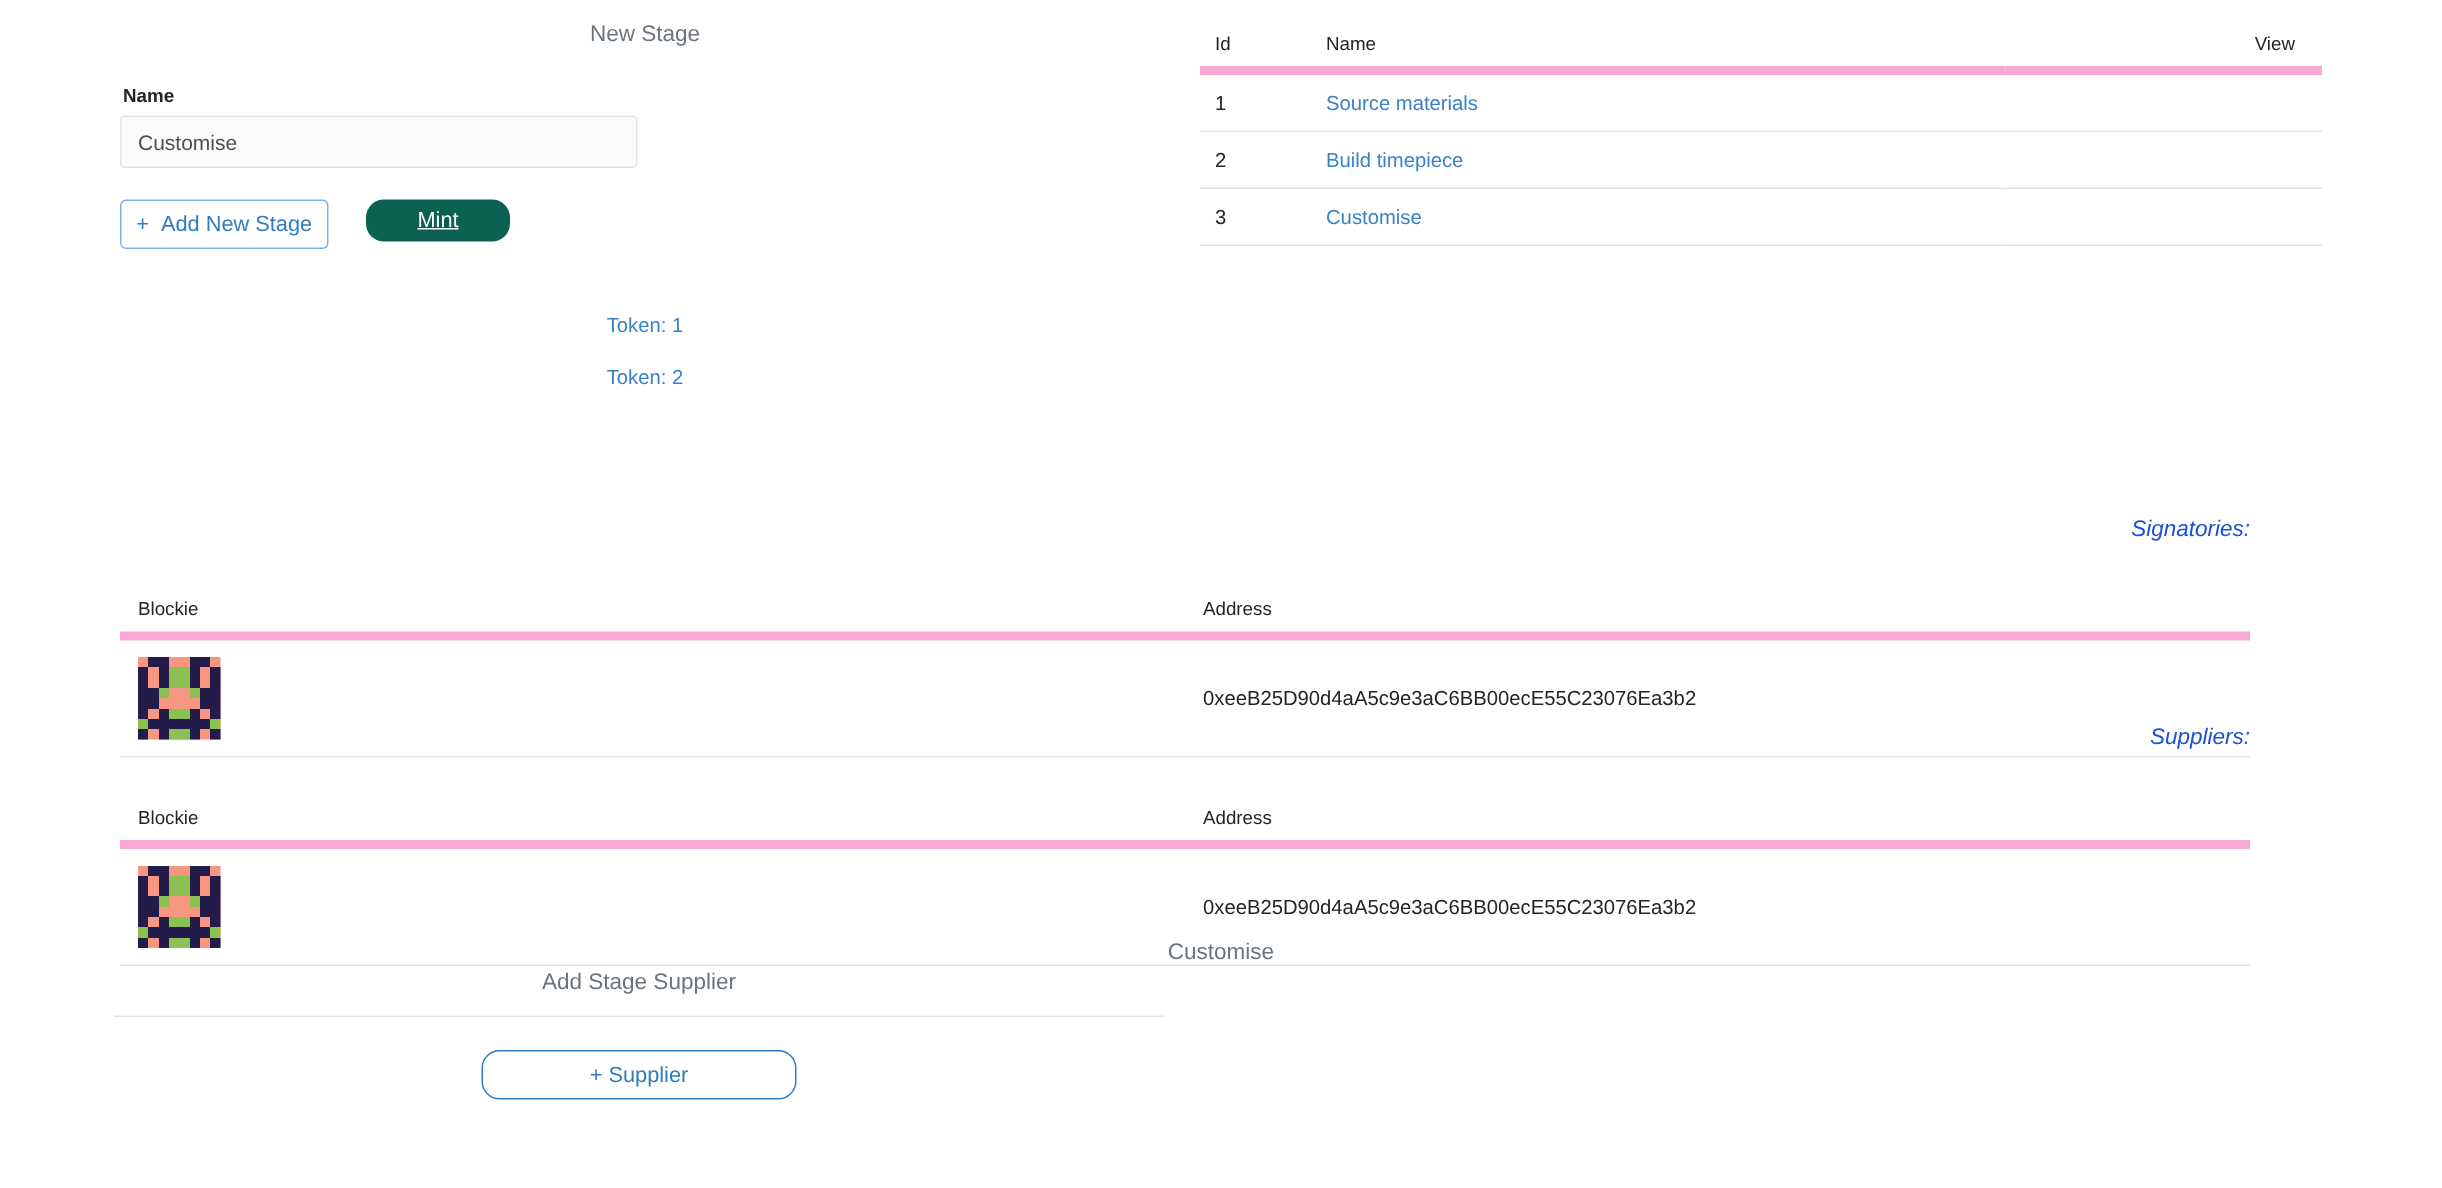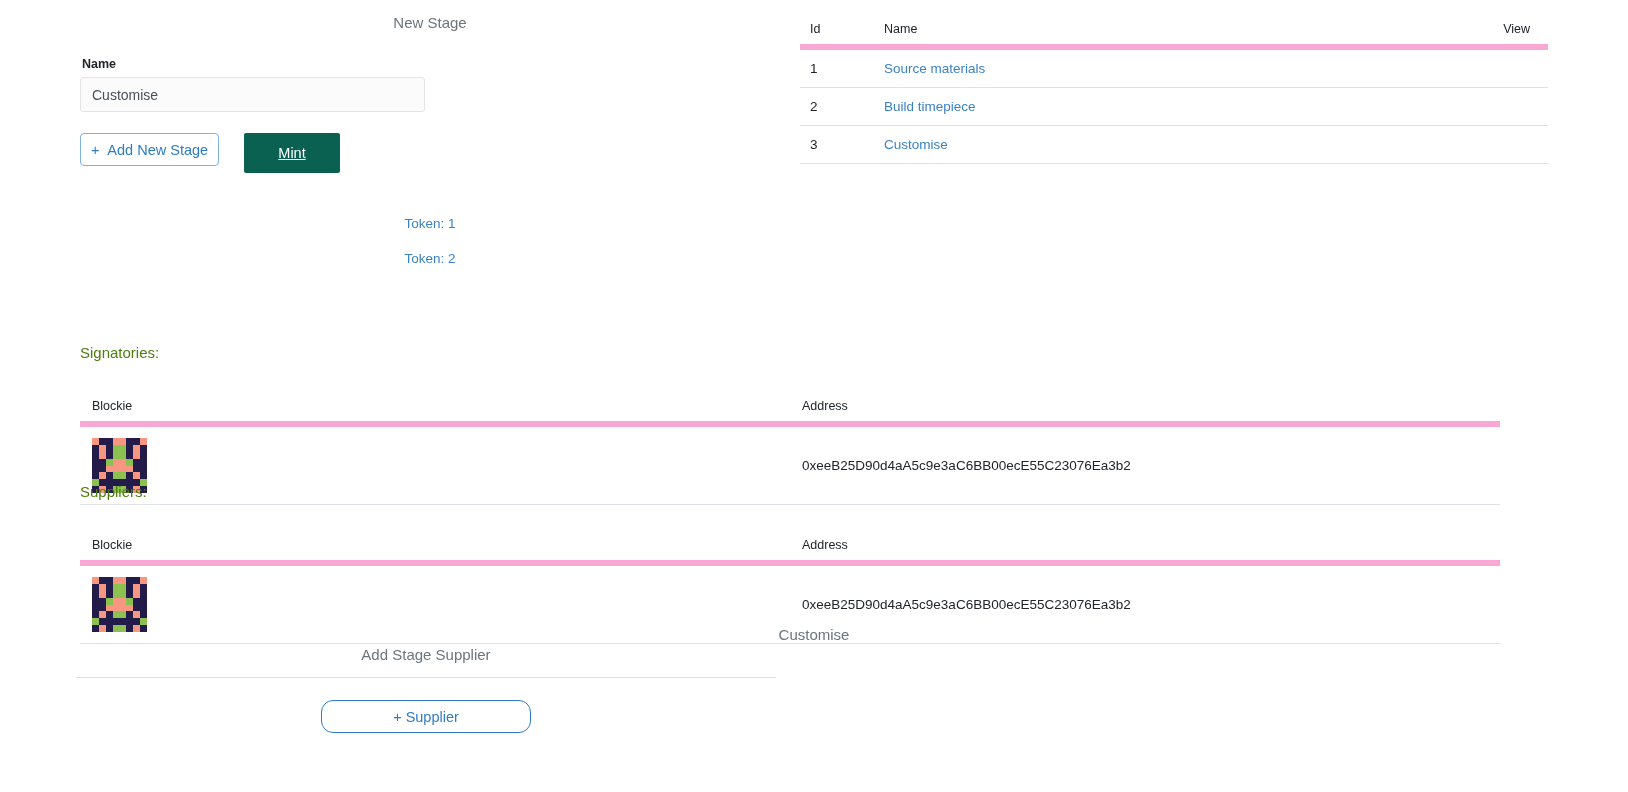"Mint" .btn-mint { border-radius: 2px -> 12px; height: 40px -> 28px }
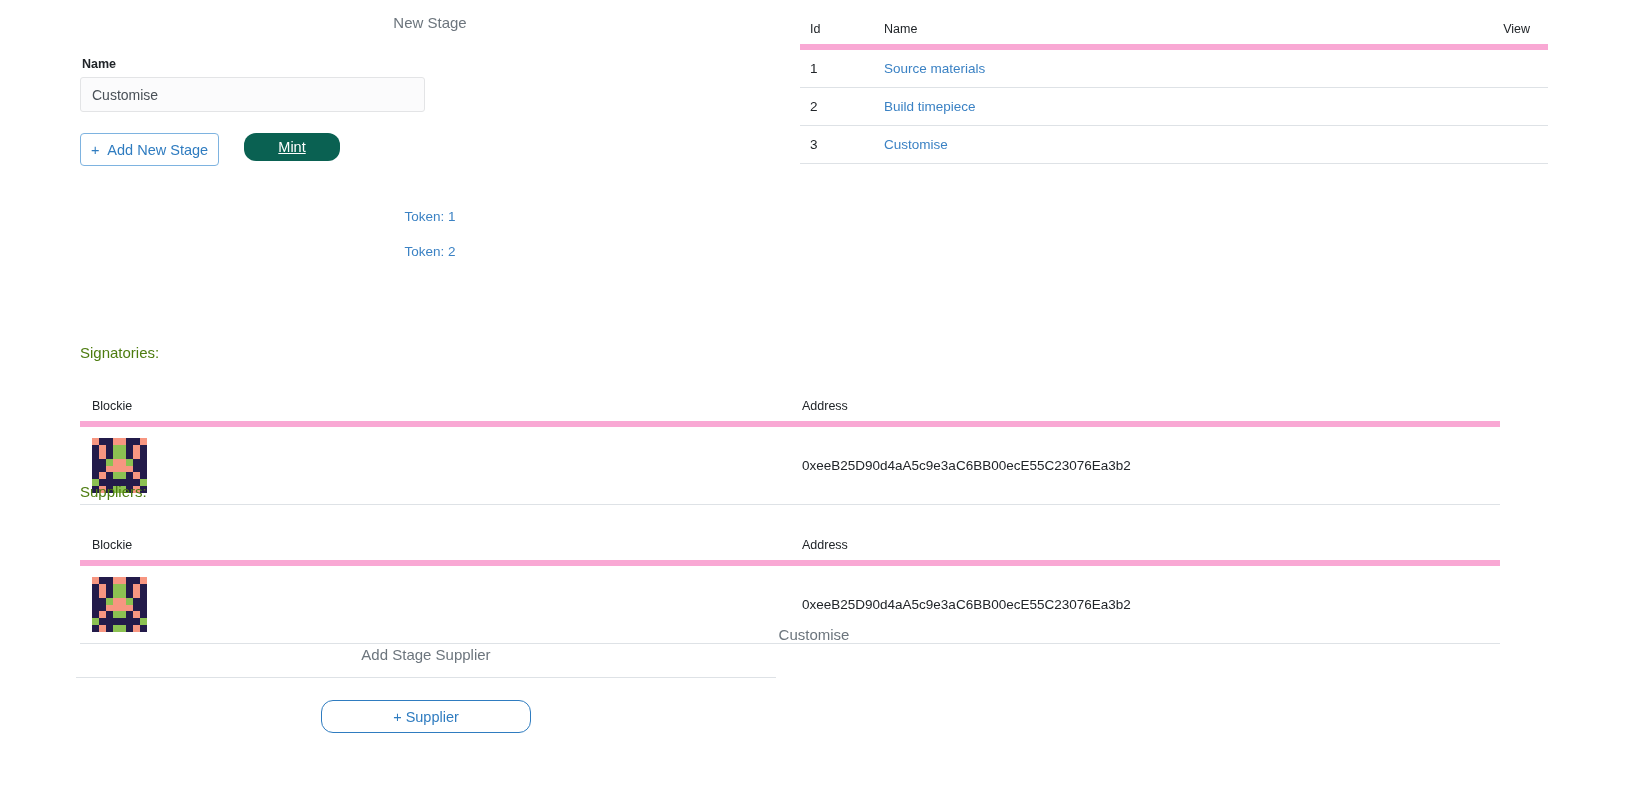"Signatories:" .group-label { color: #4d7c0f -> #1d4ed8; font-style: none -> italic; text-align: left -> right }
